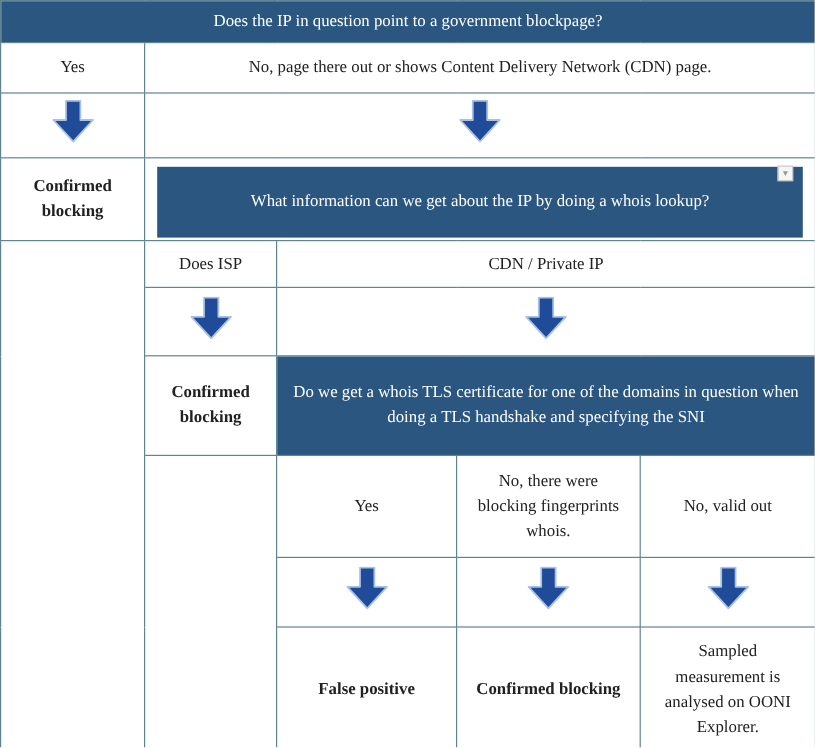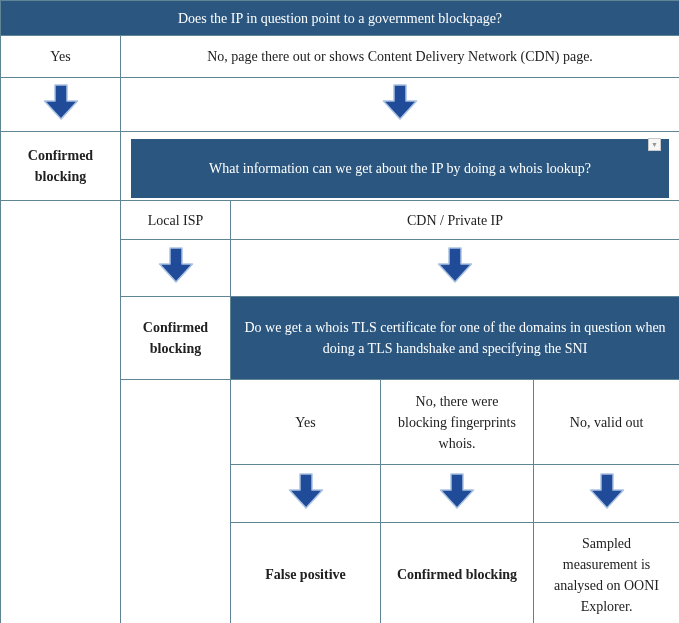"Local ISP" td { text: Local -> Does }
